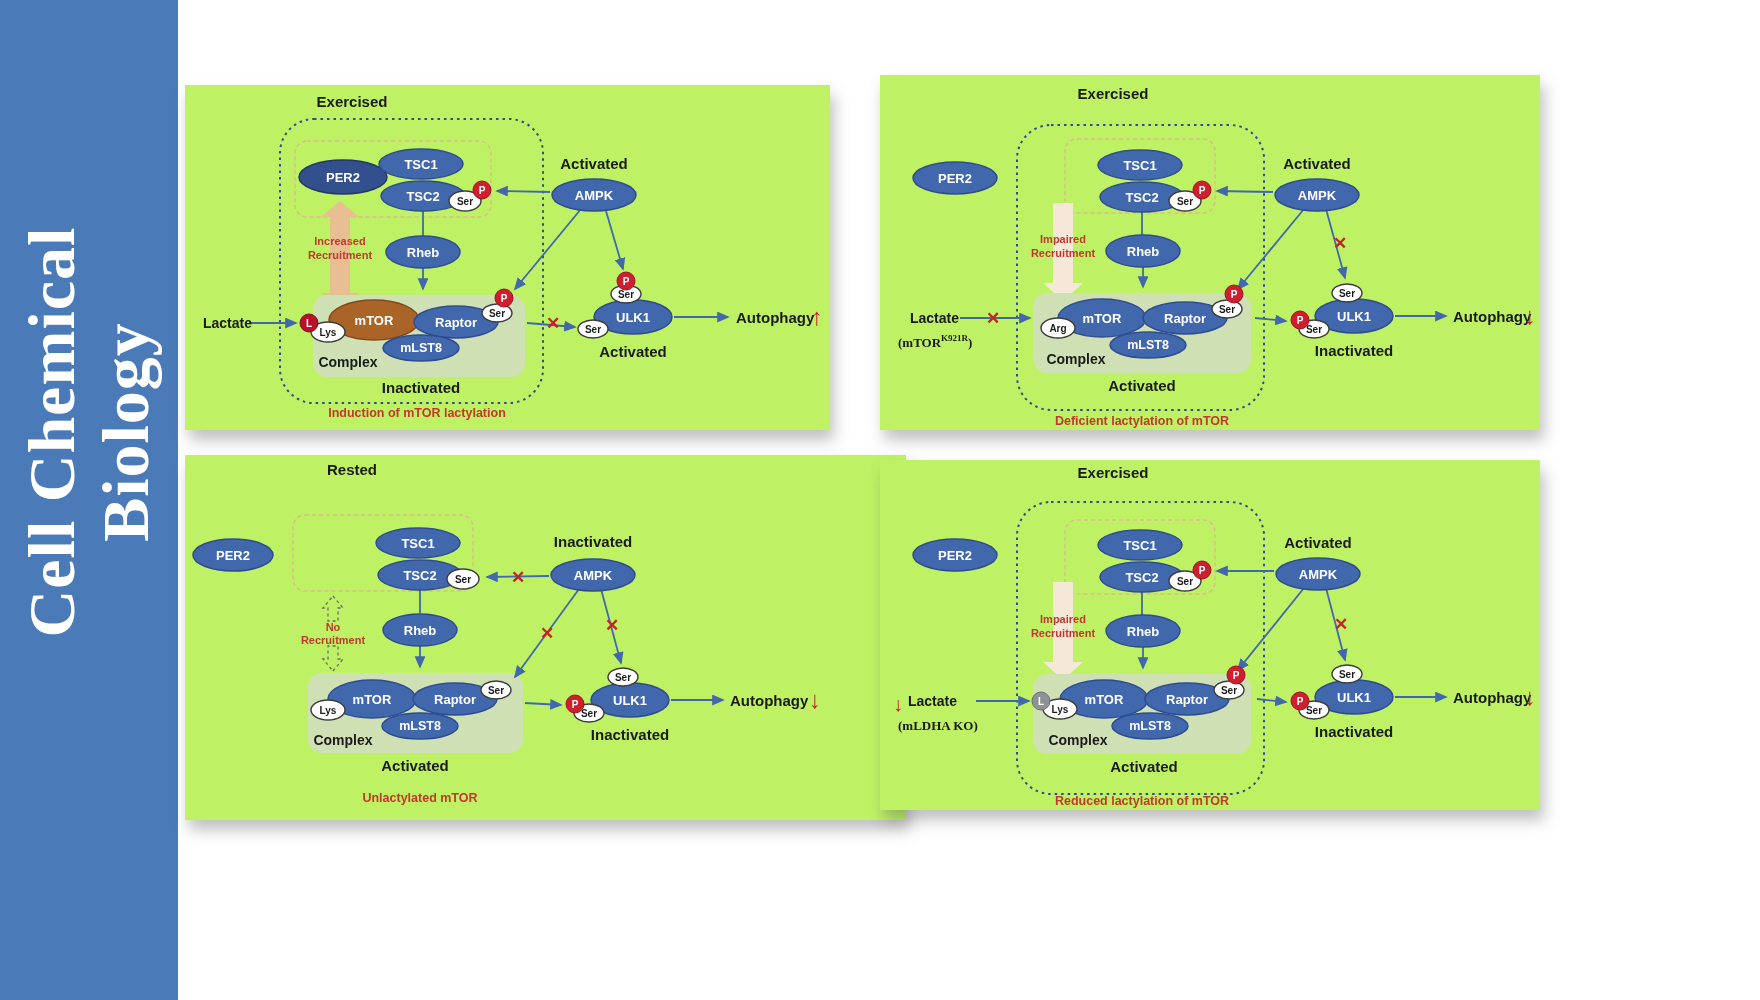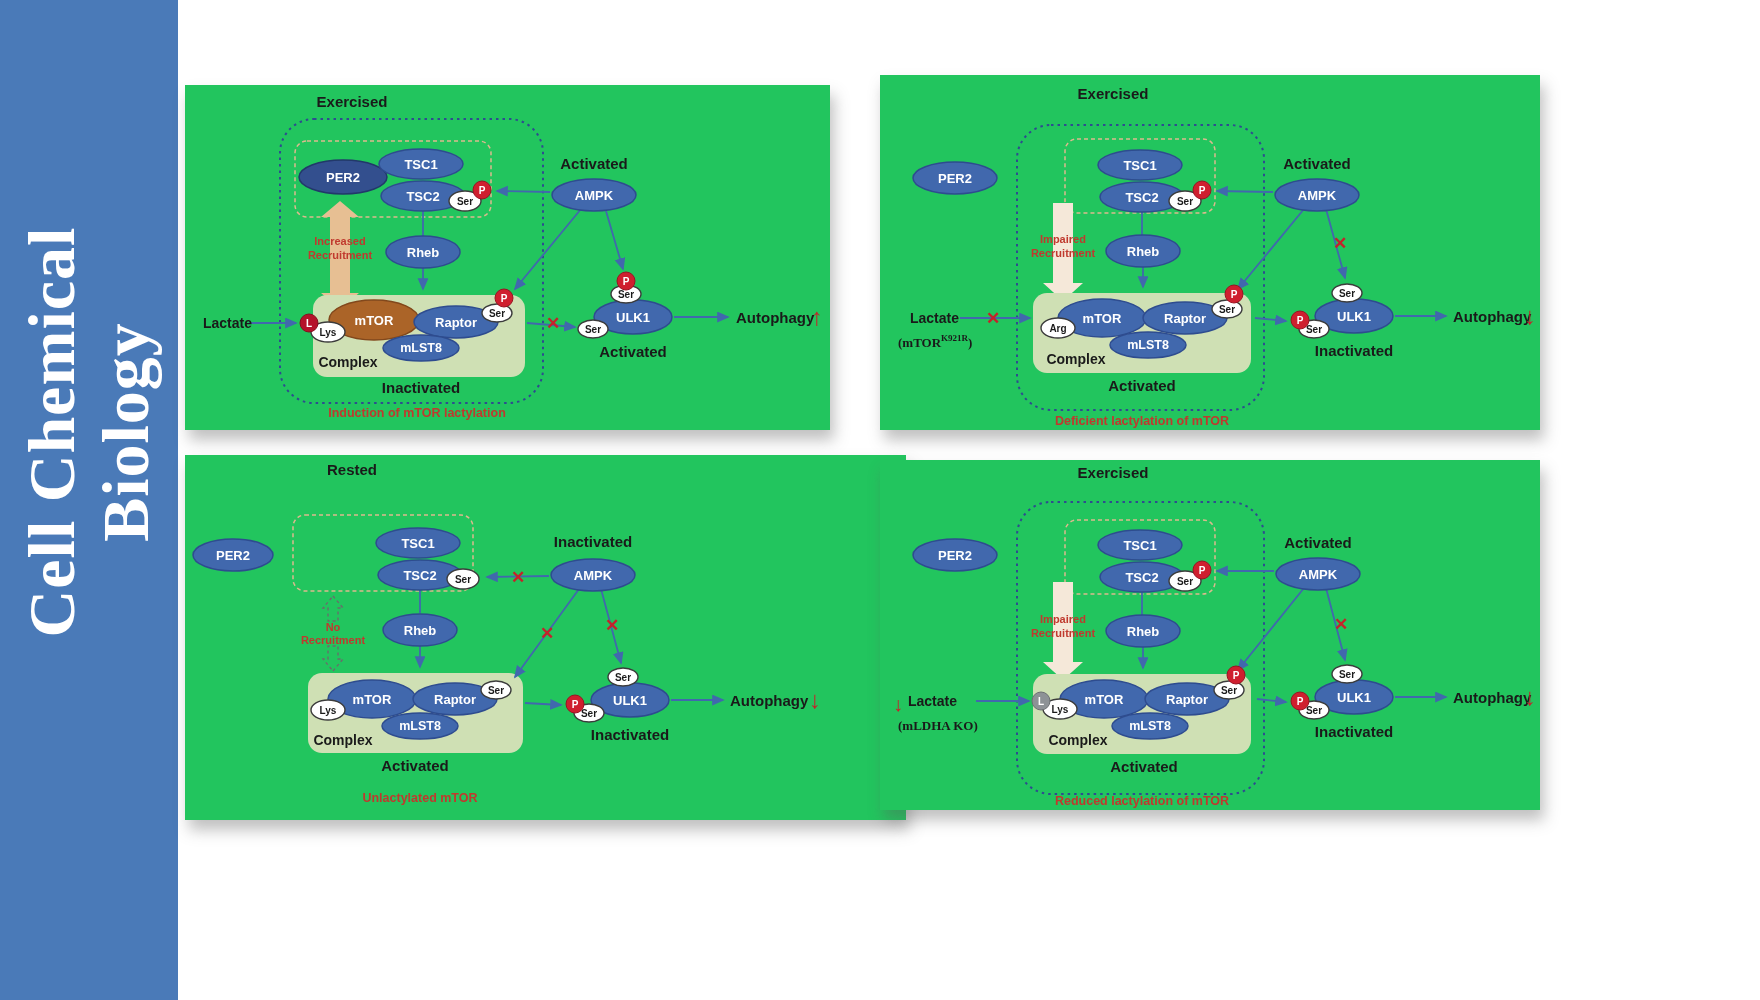"Exercised" .panel { background: #22c55e -> #bef264 }
